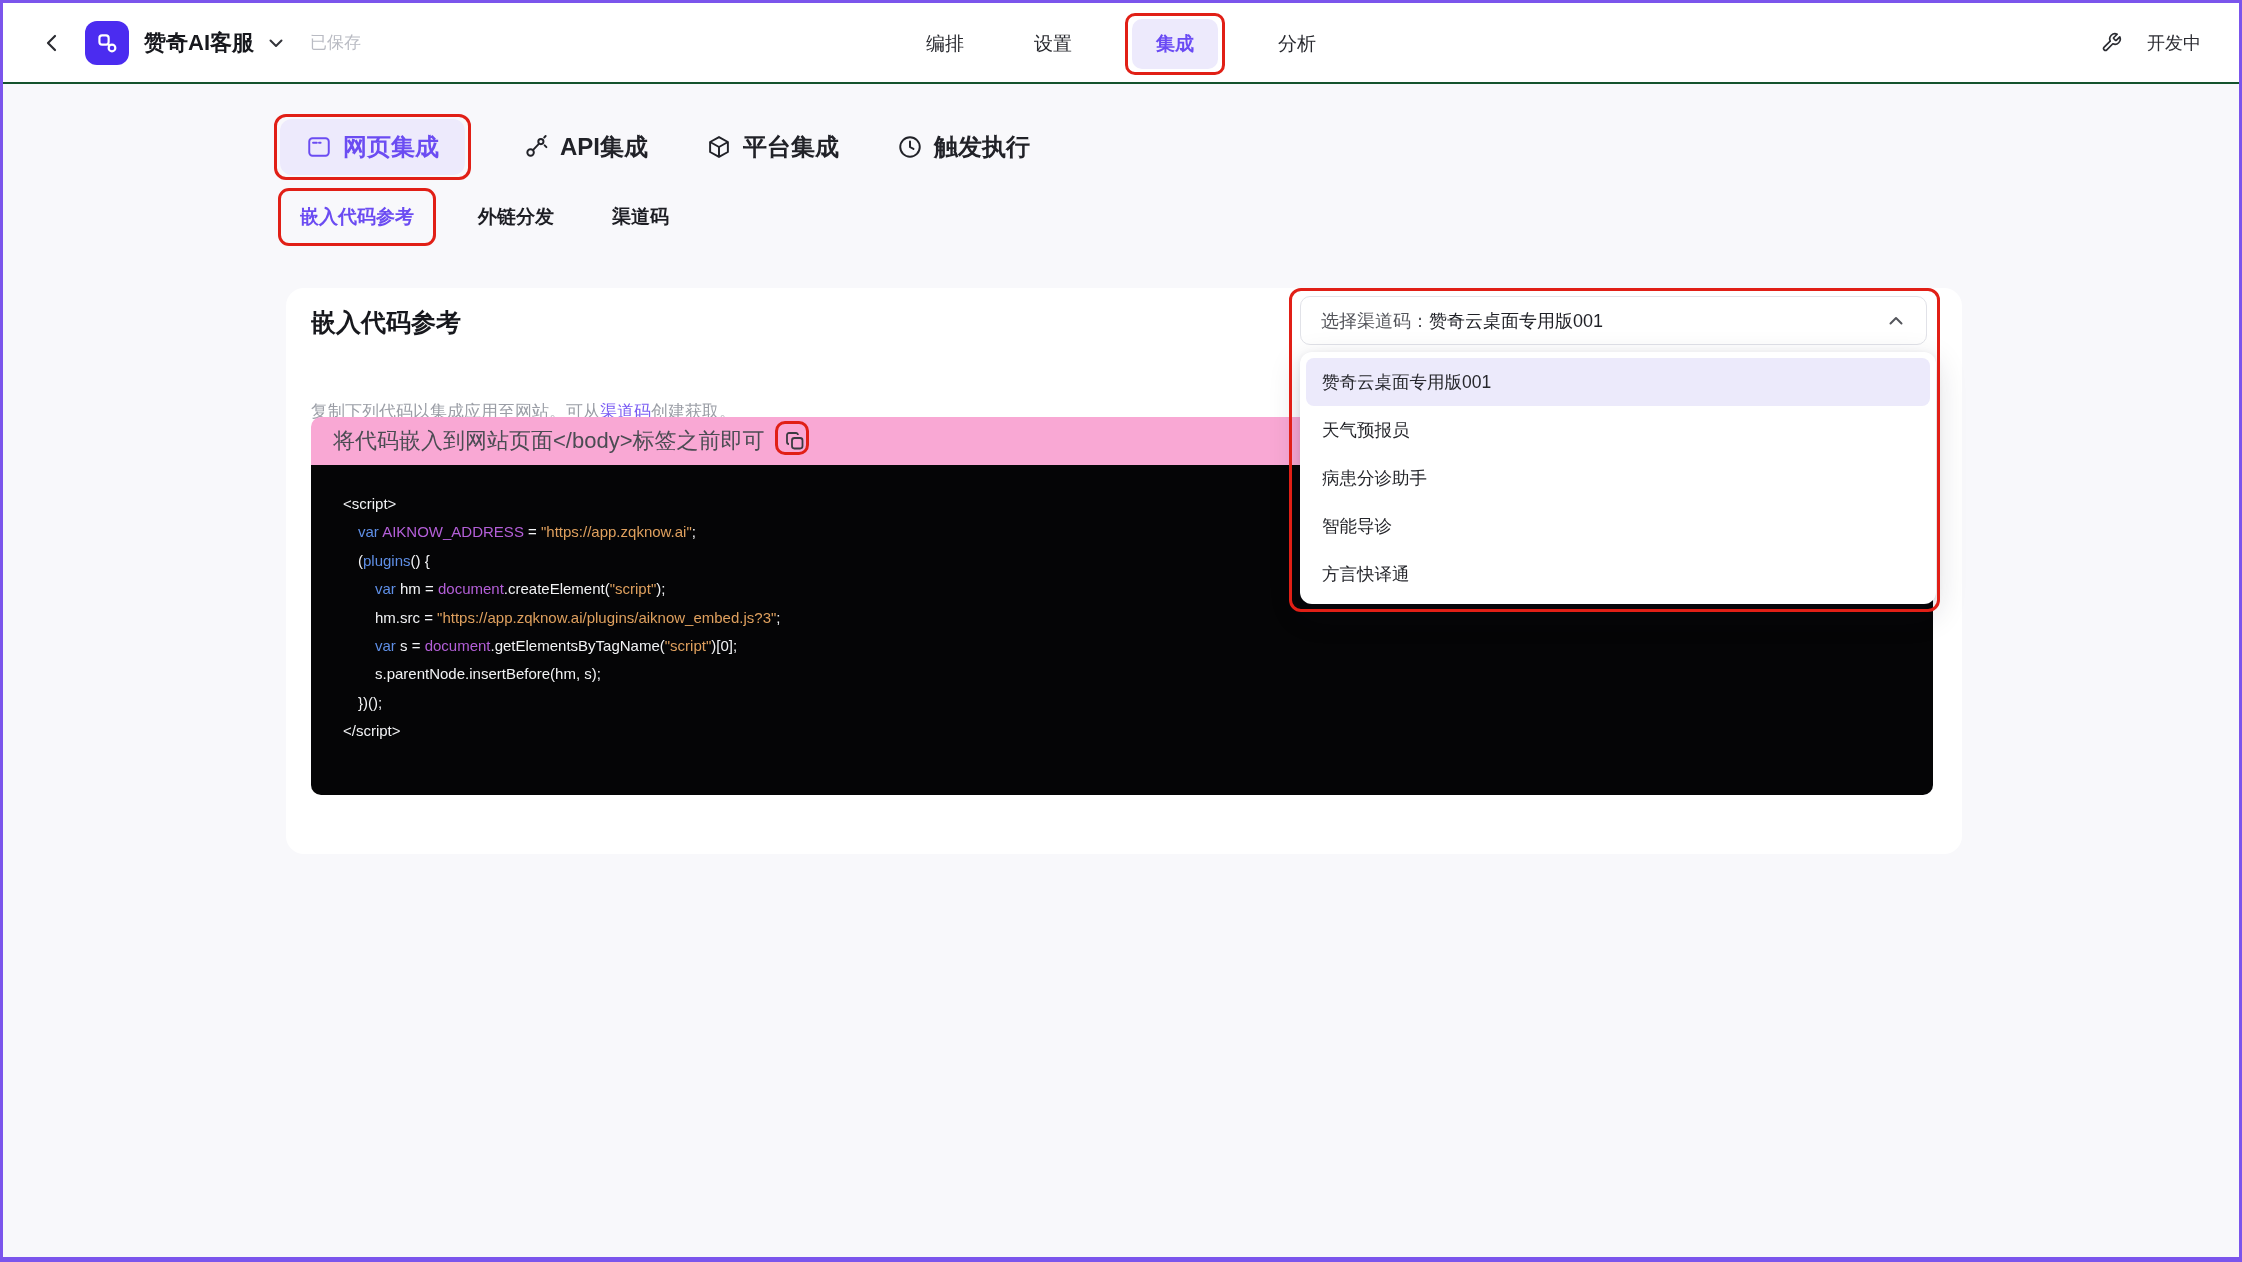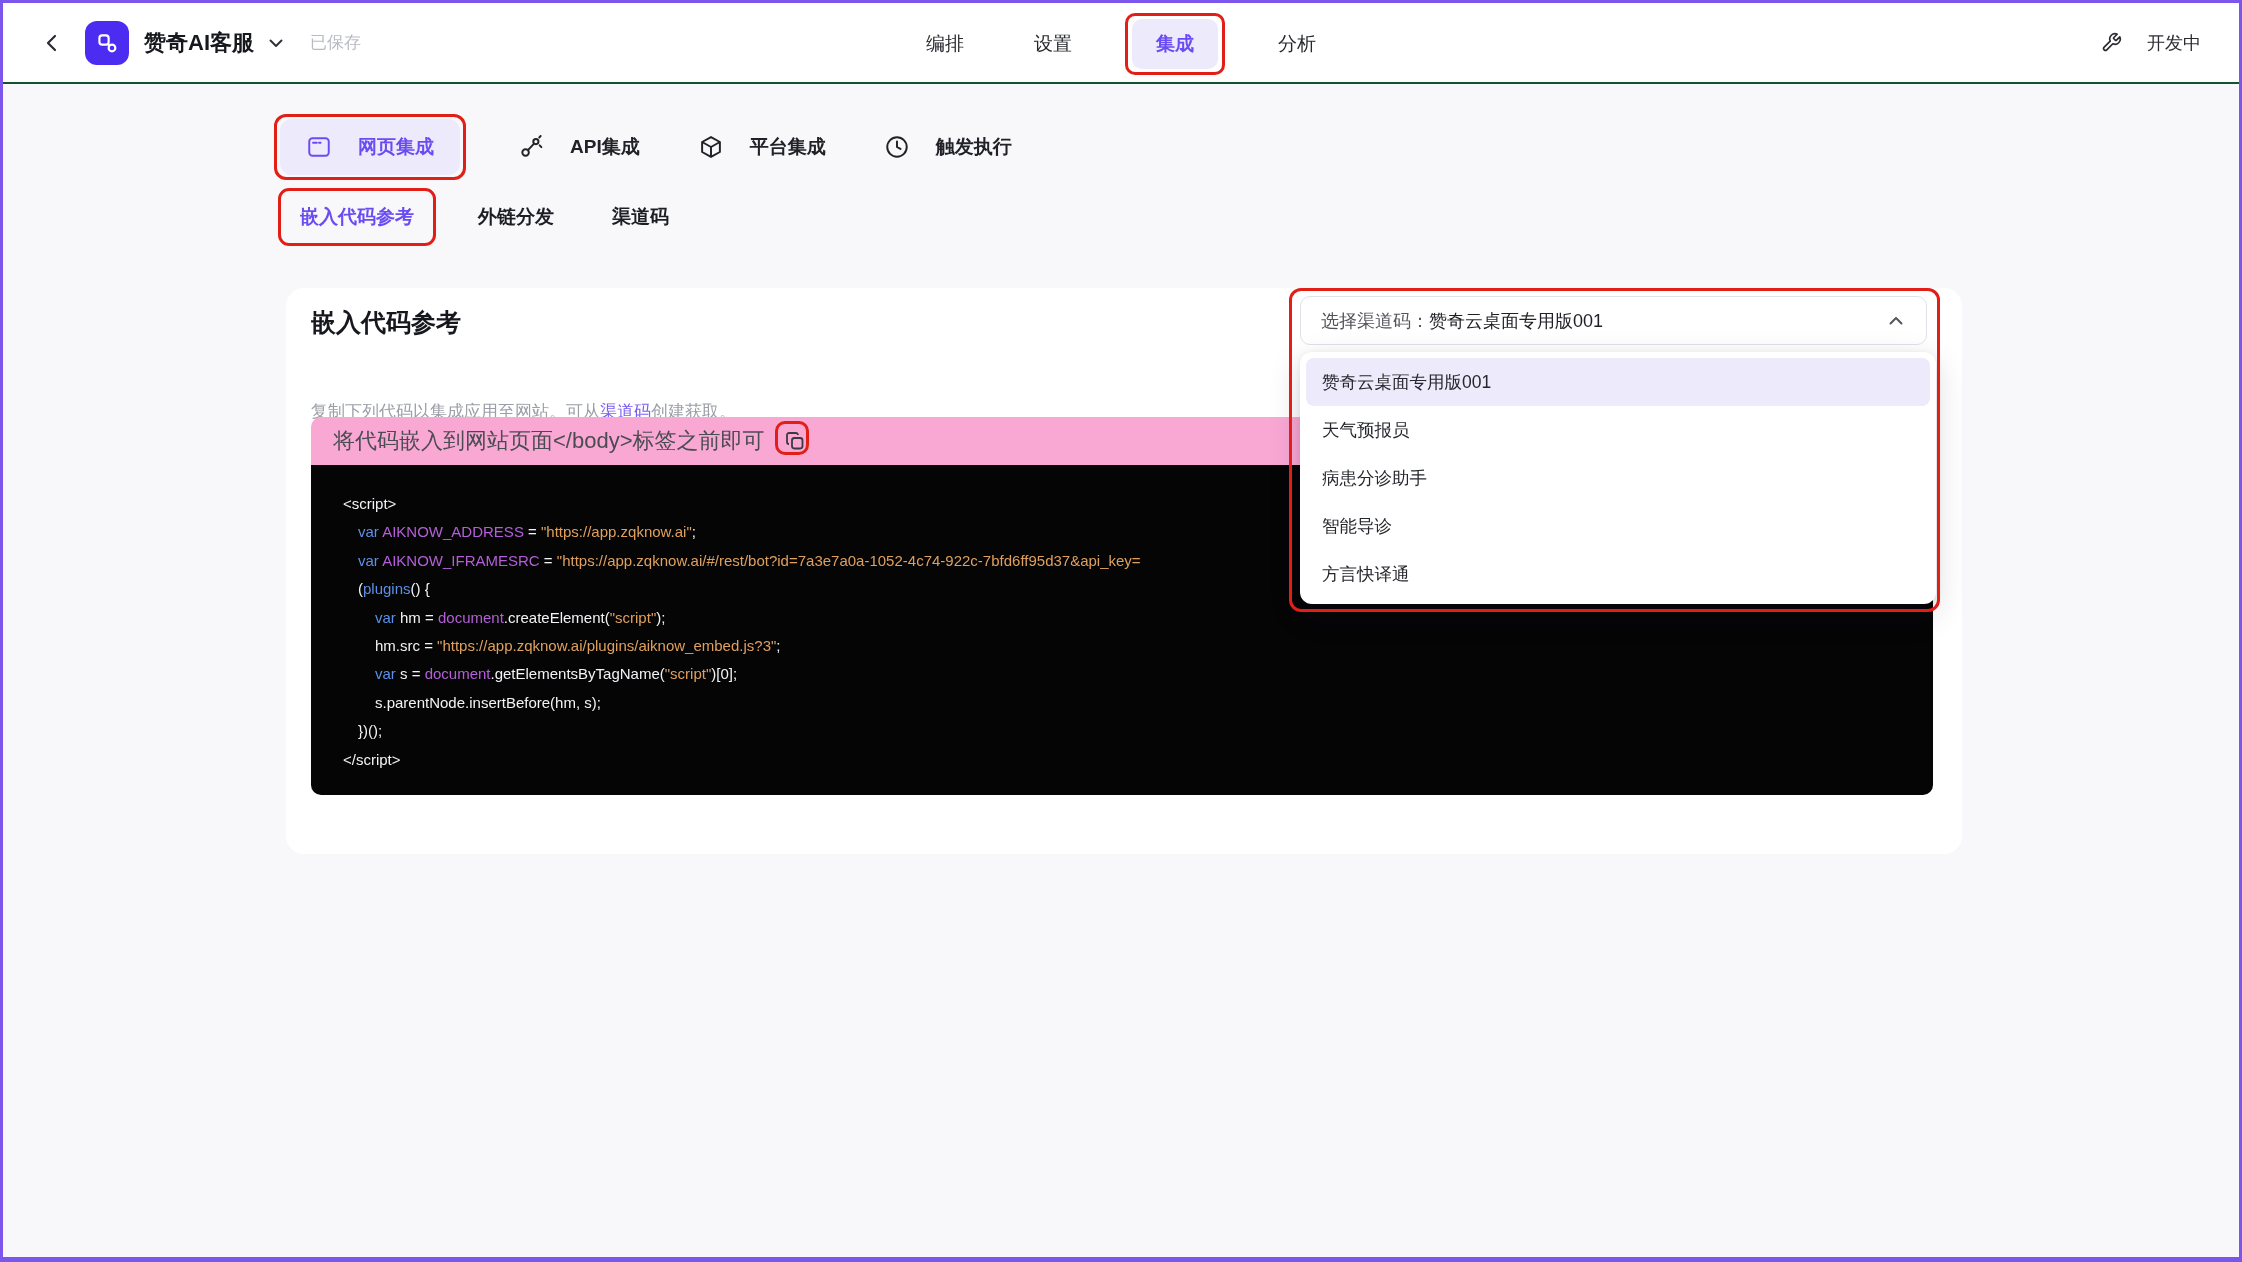"网页集成" .tab { font-size: 19px -> 24px; gap: 26px -> 11px }
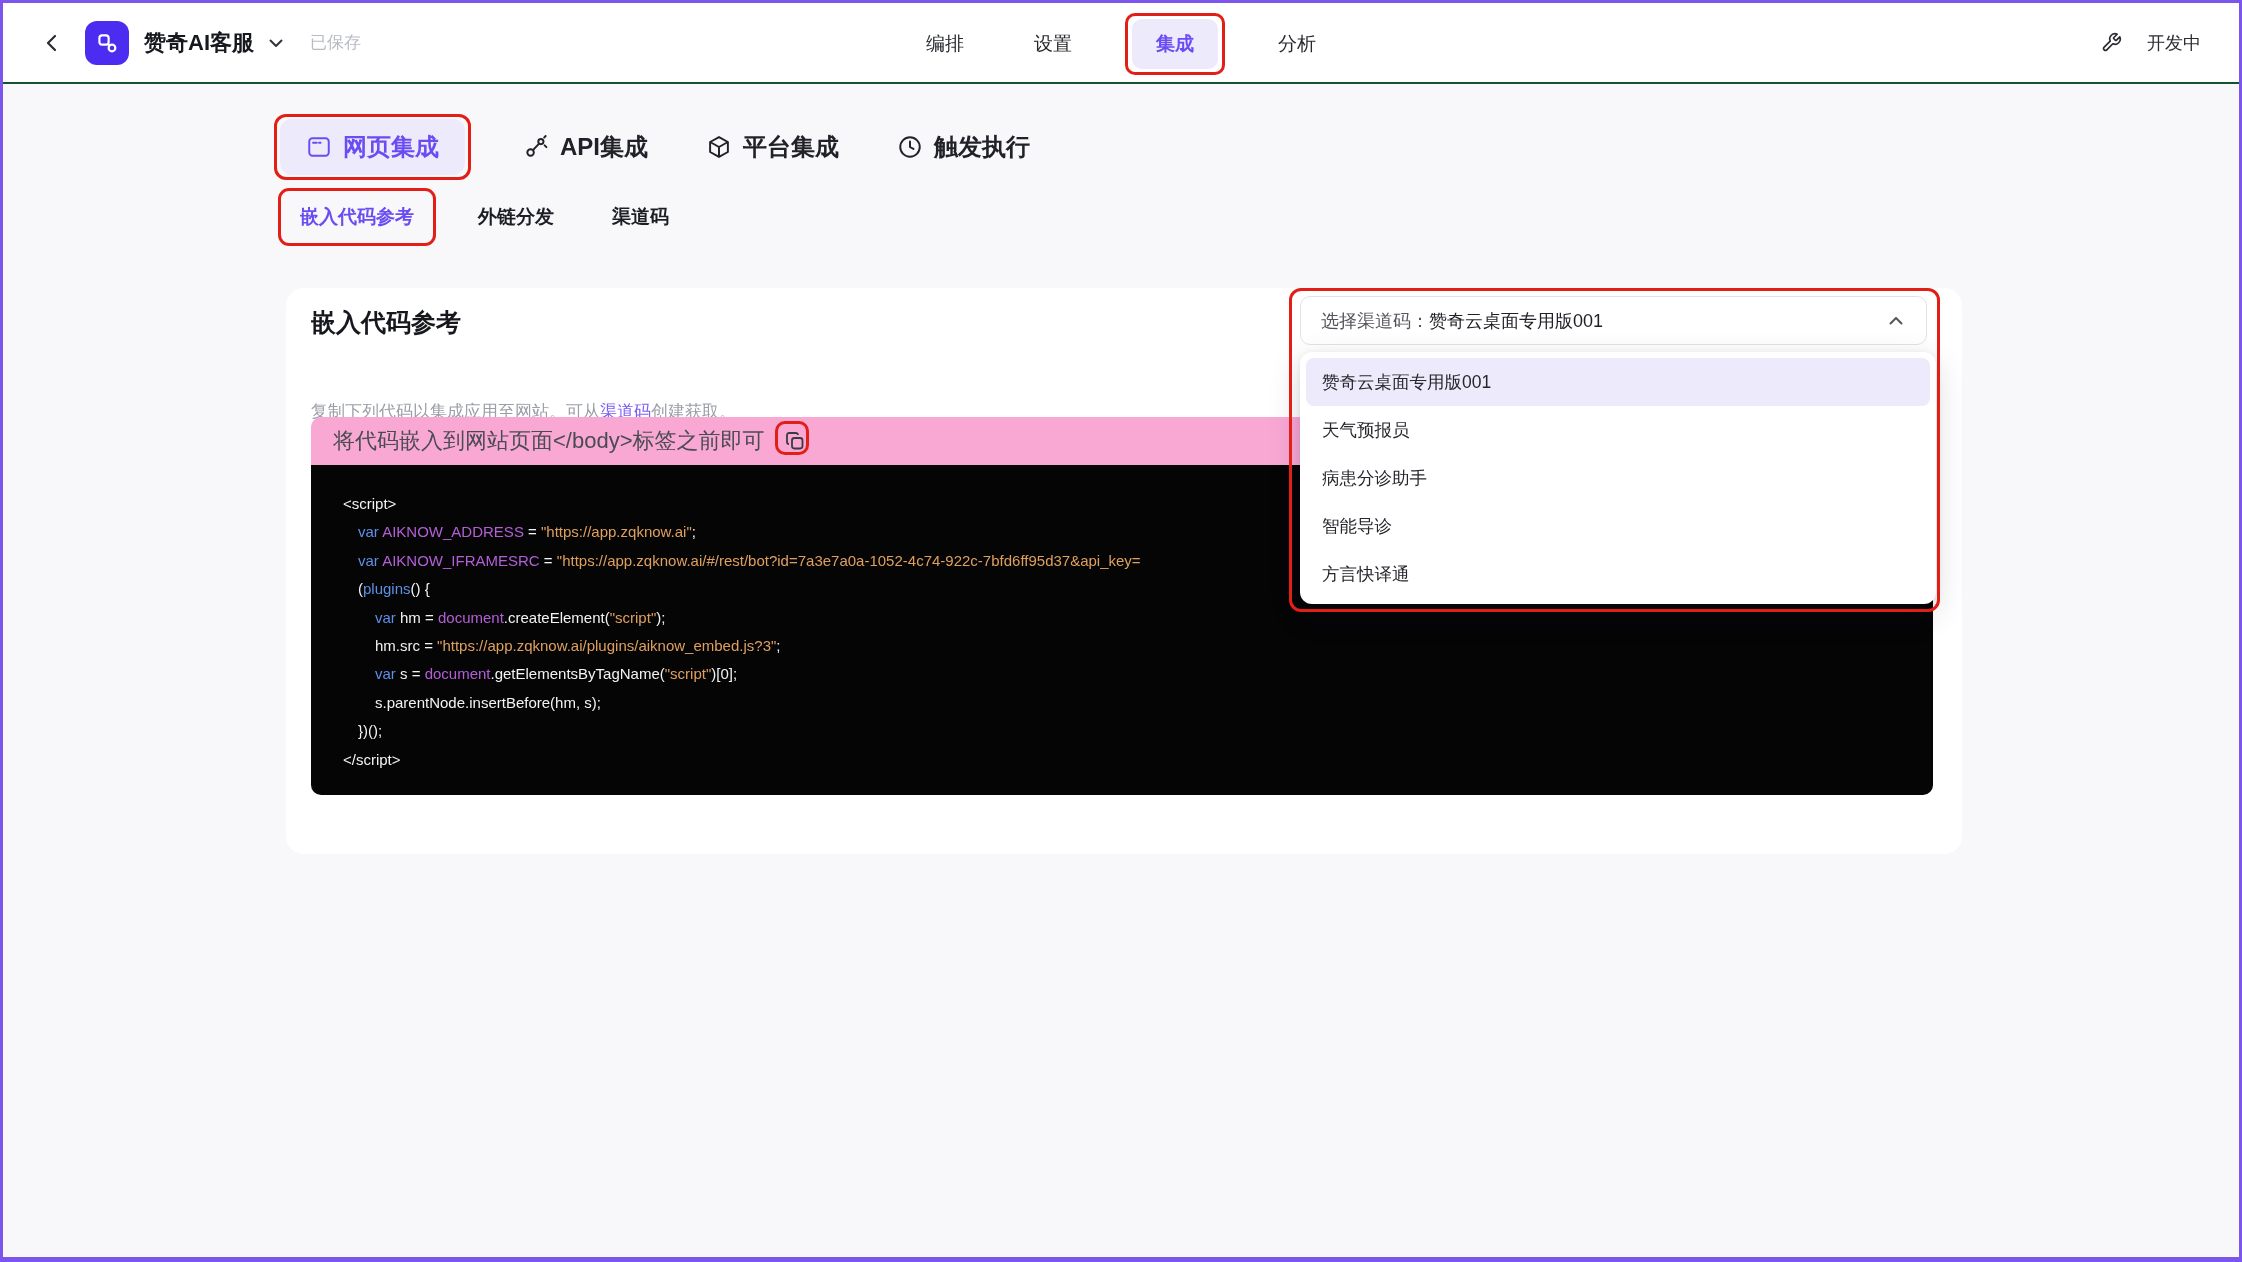"var AIKNOW_IFRAMESRC =" div.code-line { html: <div><span>var </span><span>AIKNOW_IFRAMESRC</span><span> = </span><span>"https://app.zqknow.ai/#/rest/bot?id=7a3e7a0a-1052-4c74-922c-7bfd6ff95d37&amp;api_key=</span></div> -> none }
